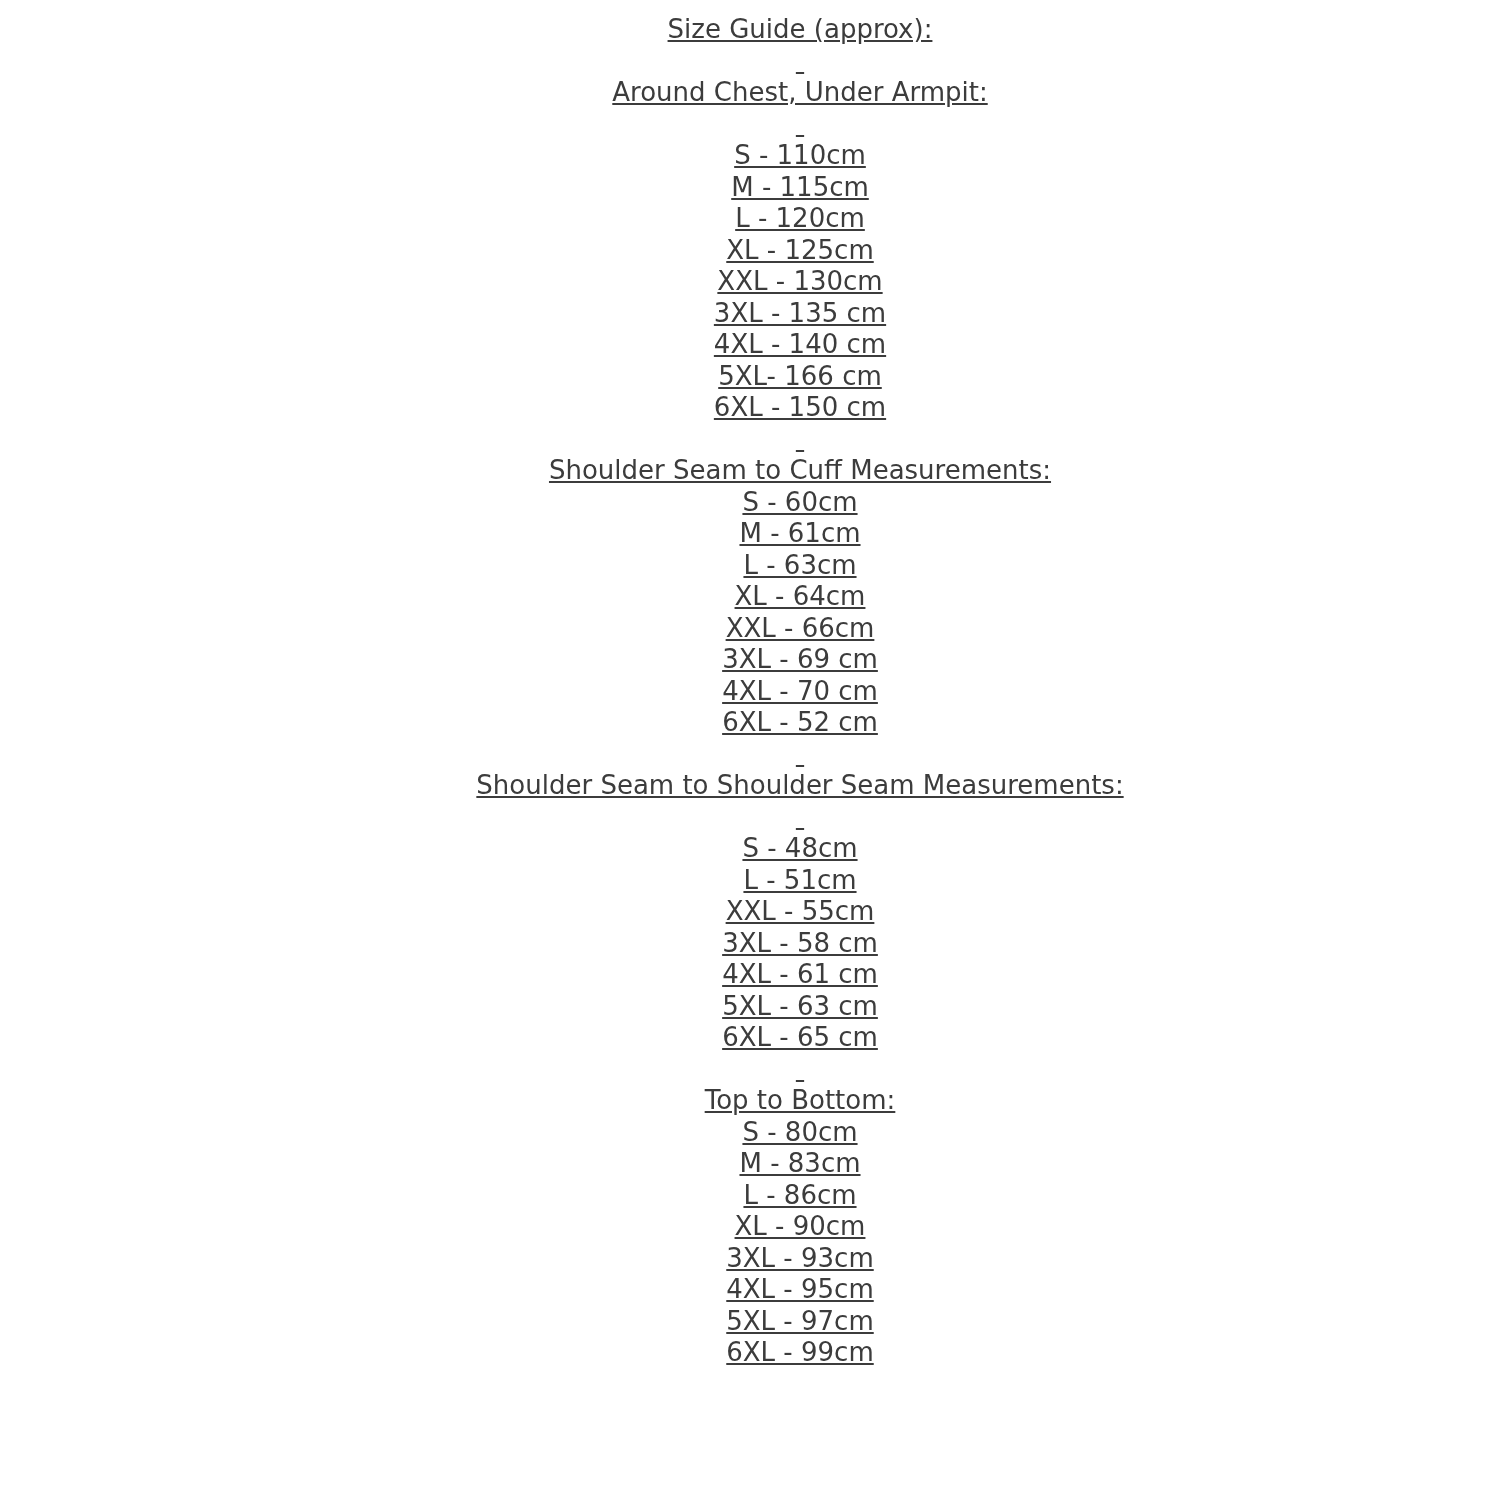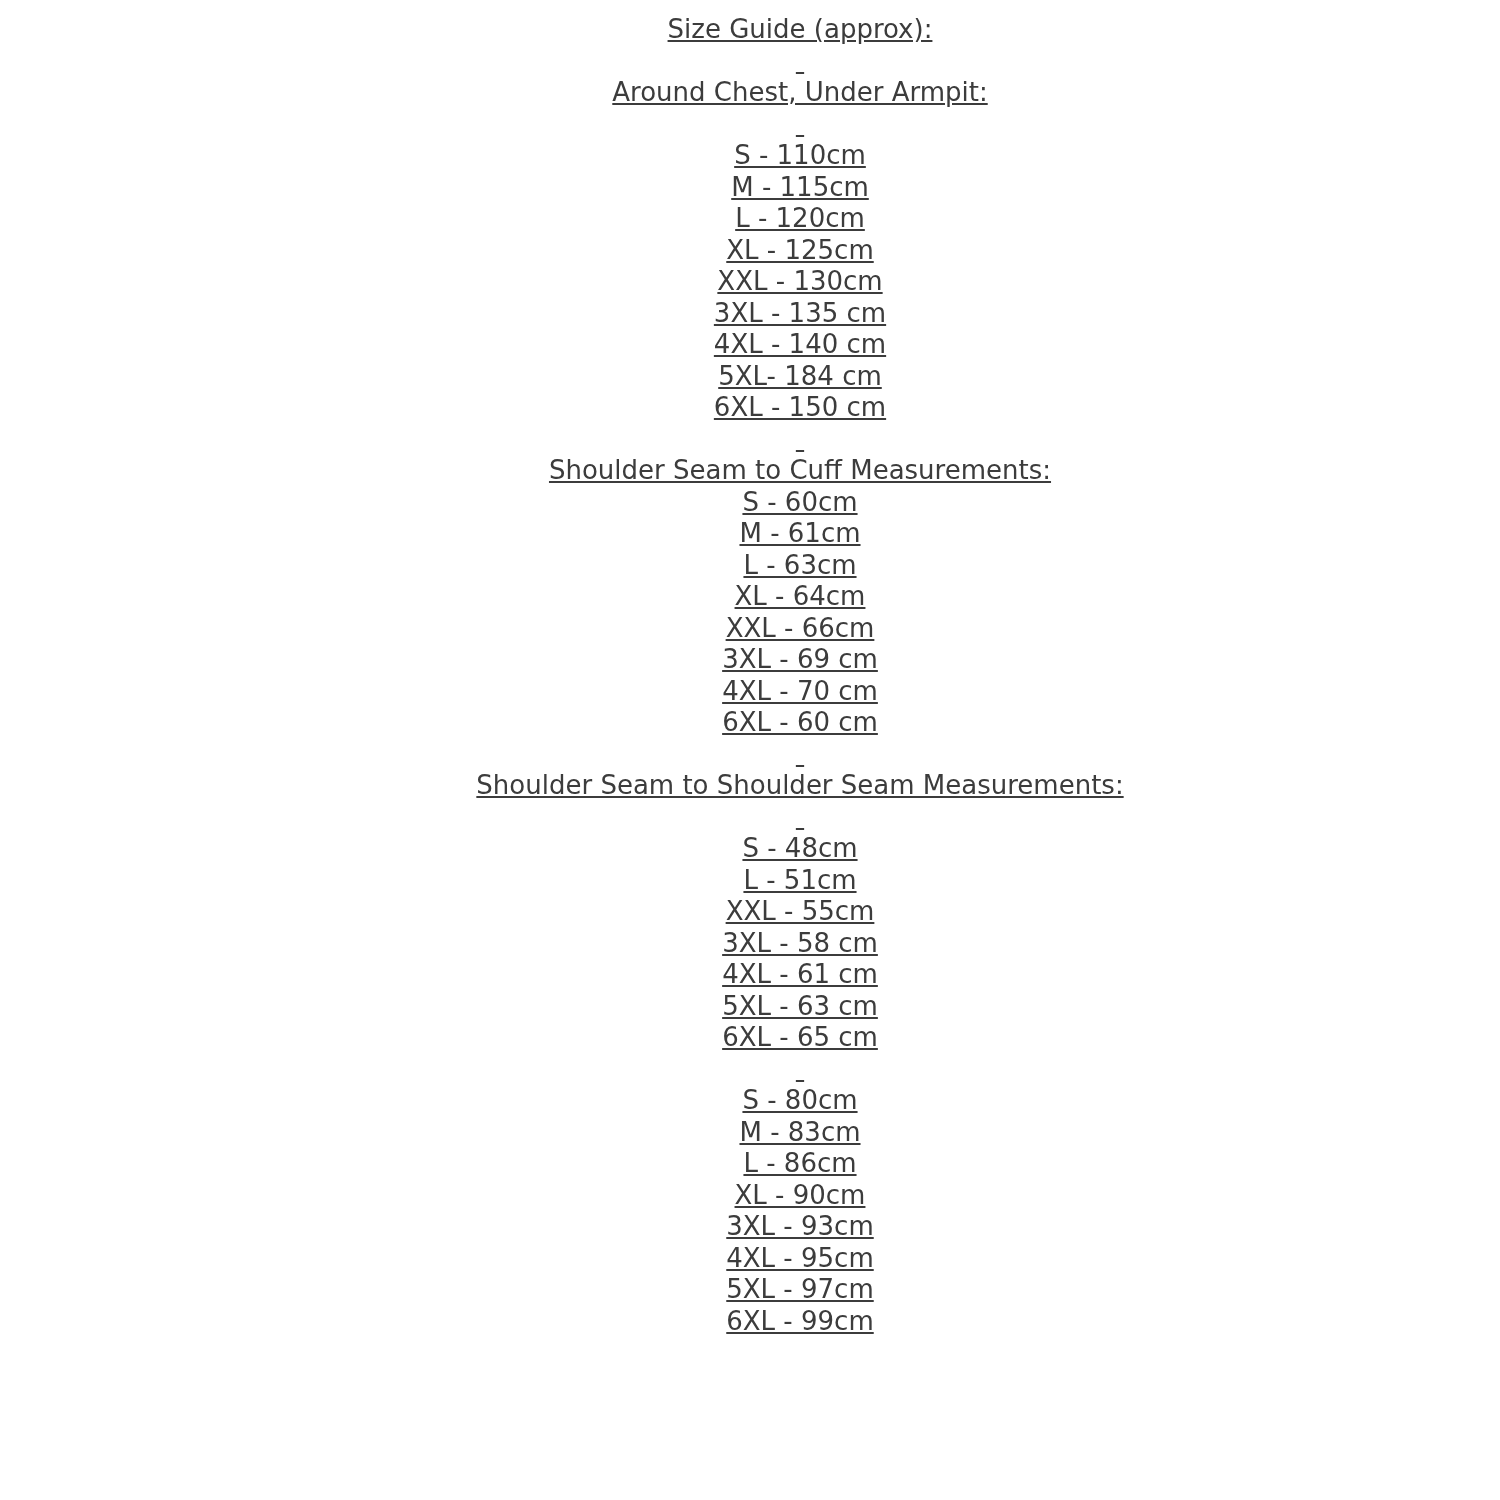"5XL- 184 cm" div.line { text: 184 -> 166 }
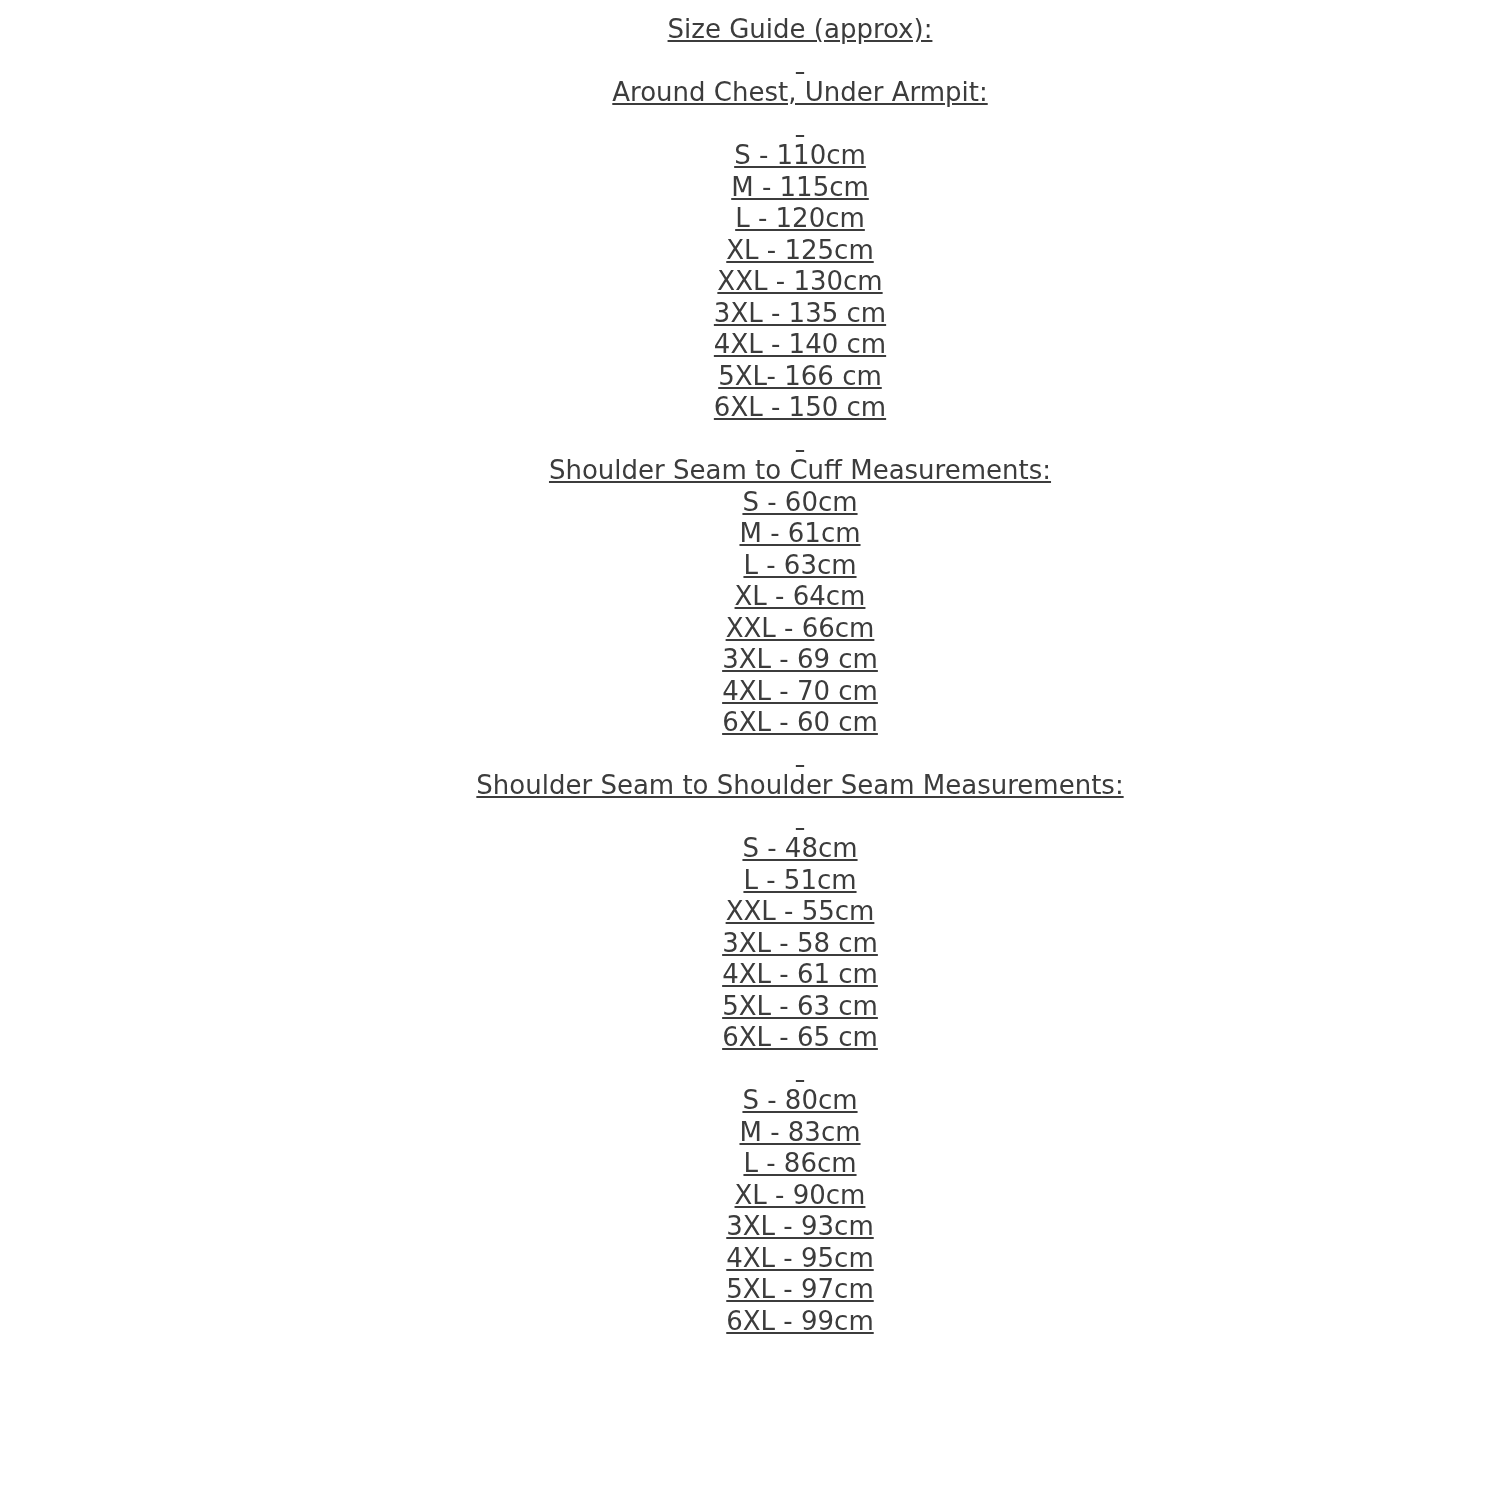"6XL - 60 cm" div.line { text: 60 -> 52 }
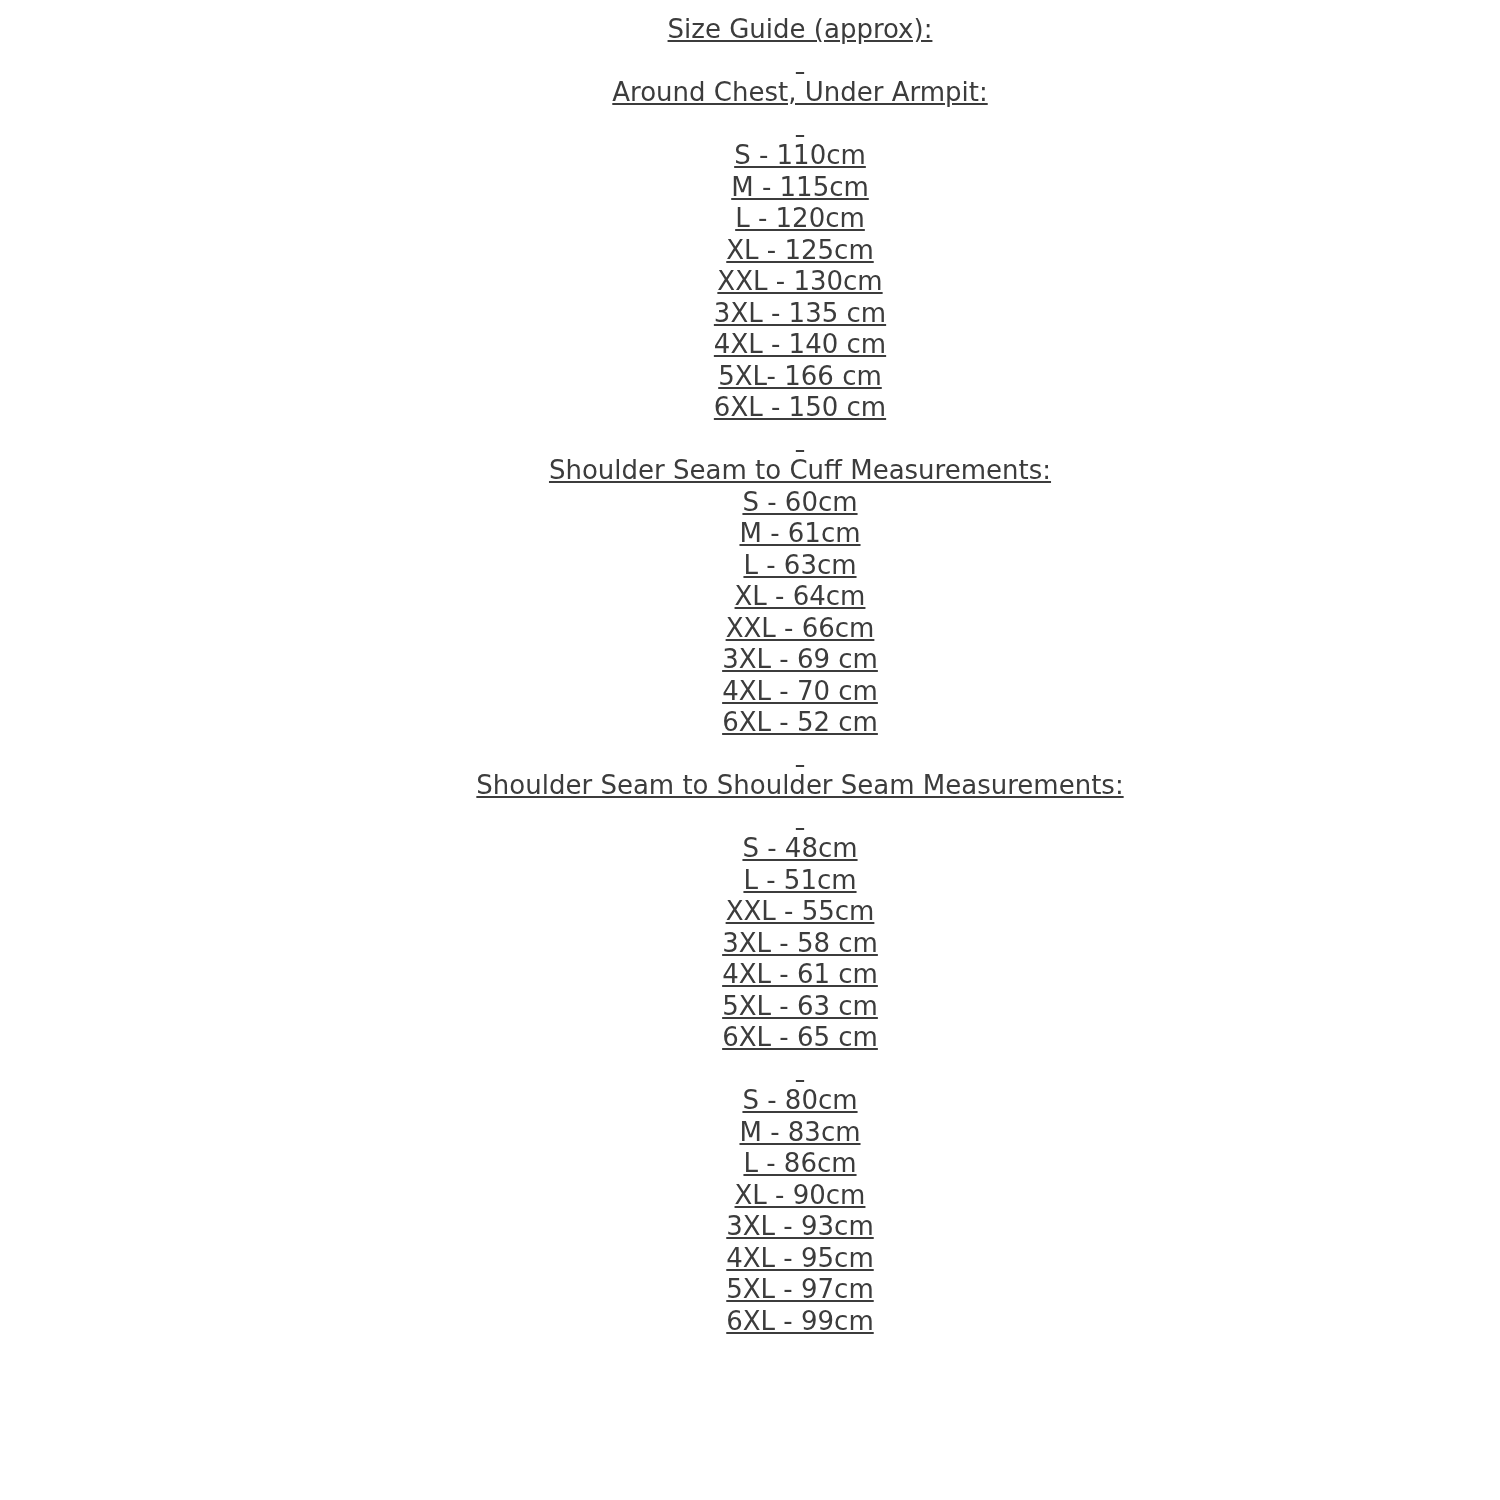"Top to Bottom:" div.line { html: none -> <div>Top to Bottom:</div> }
